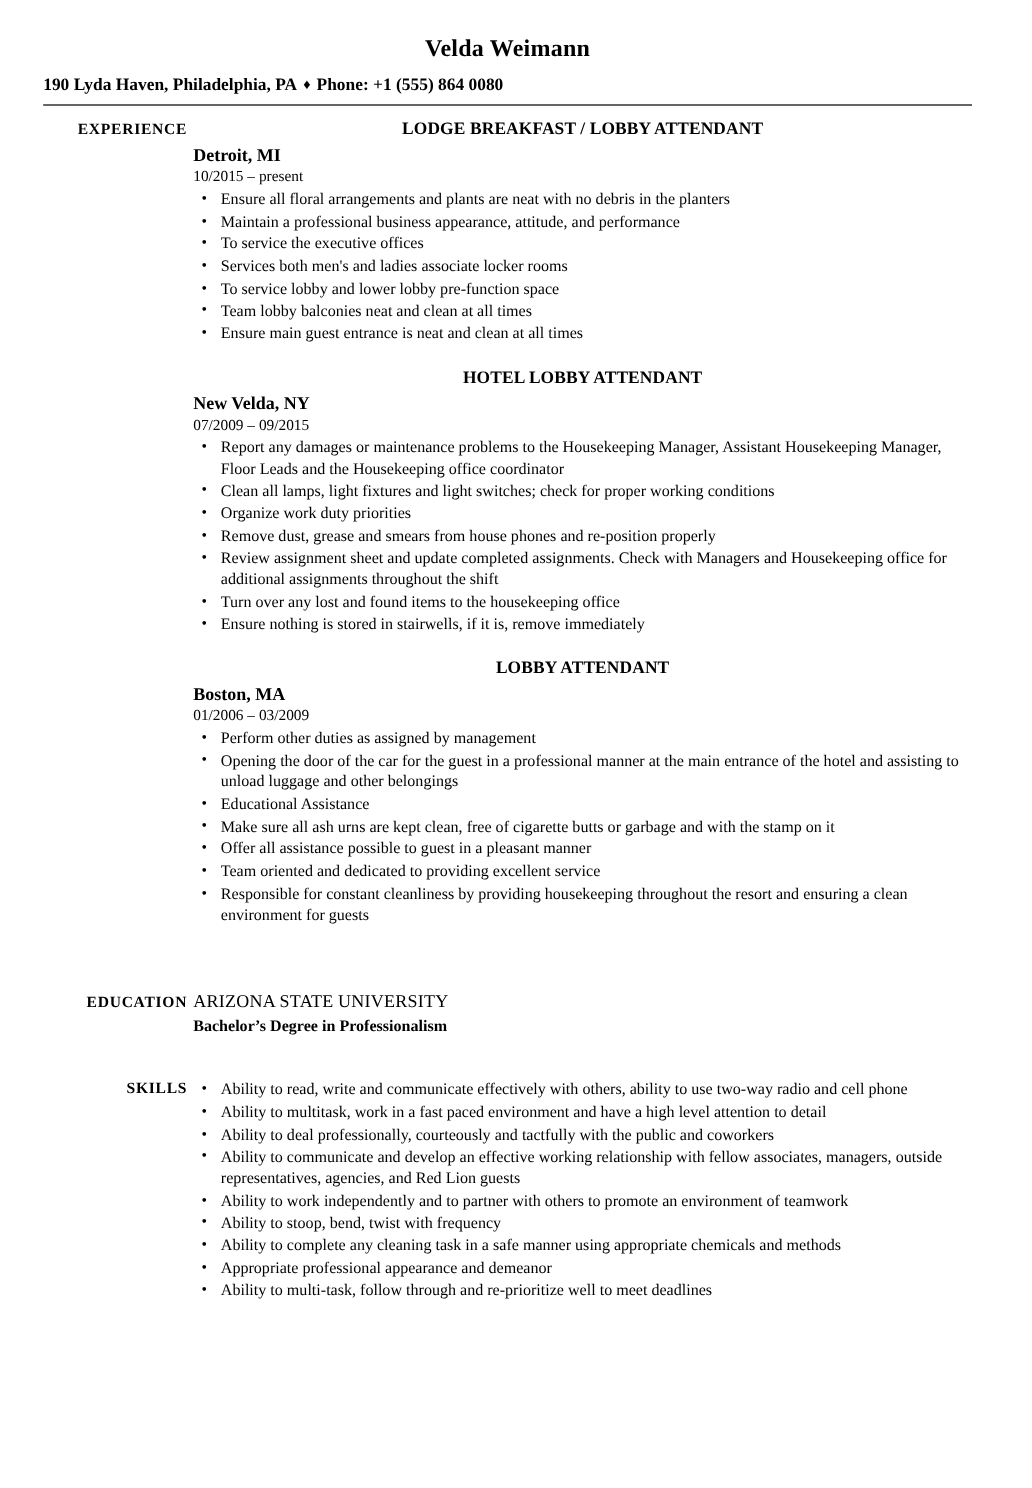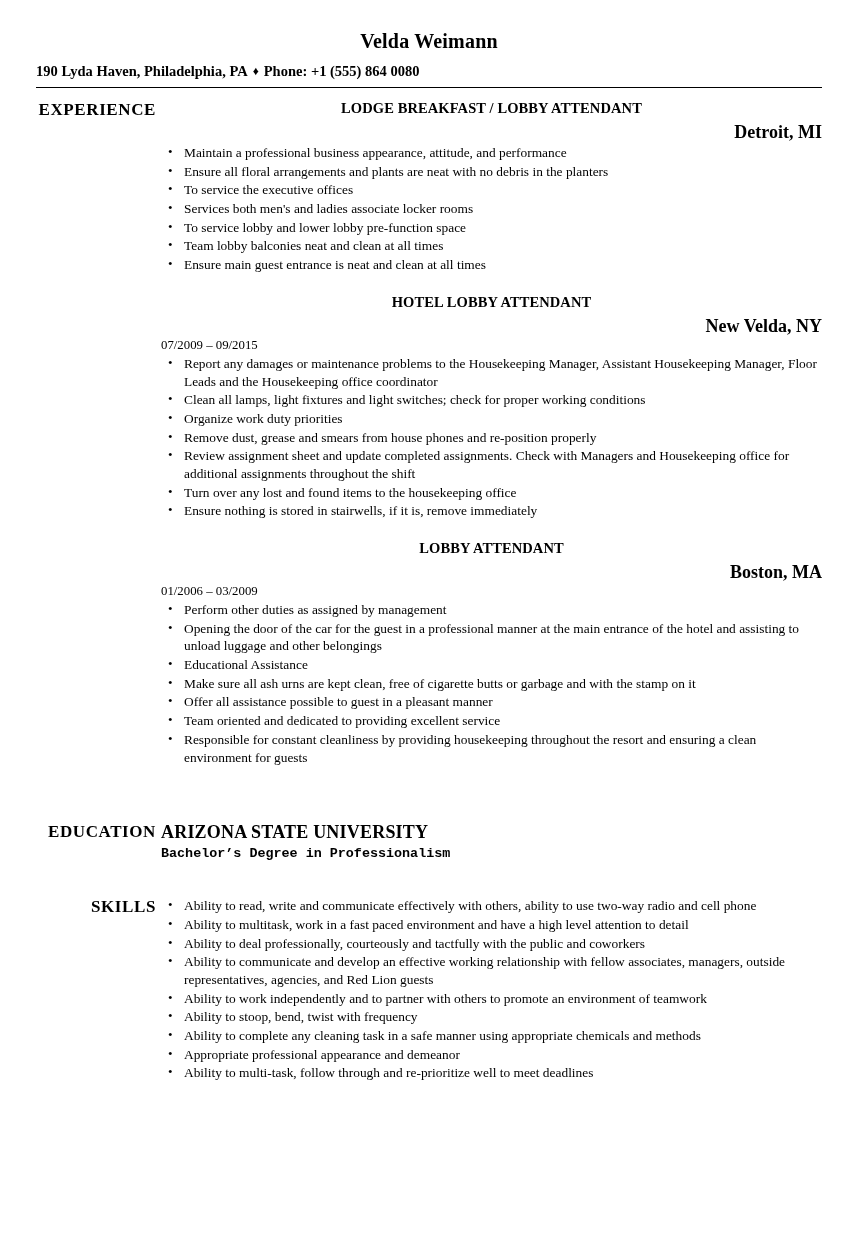"Velda Weimann" .page { padding: 22px 38px 0 36px -> 22px 50px 0 36px }
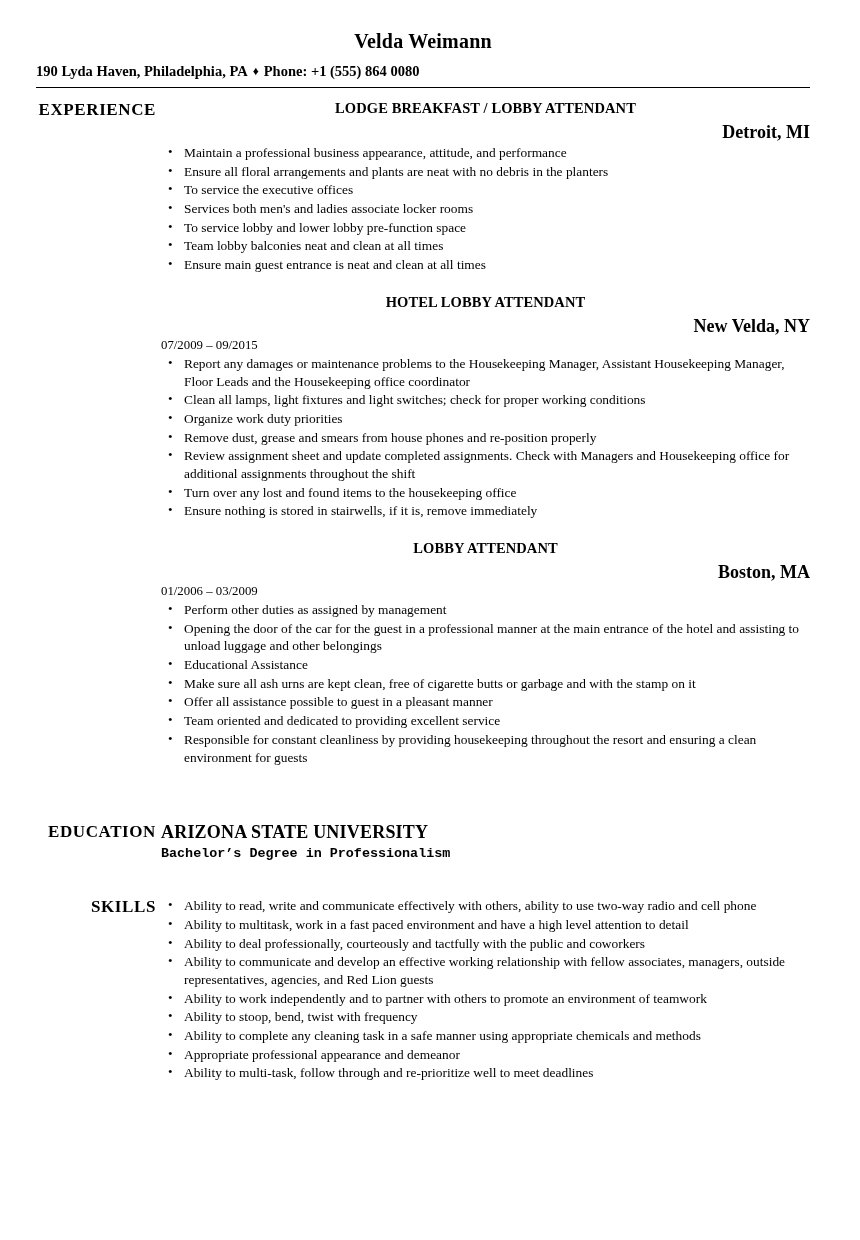"EXPERIENCE" .section-label { font-size: 17px -> 13px }
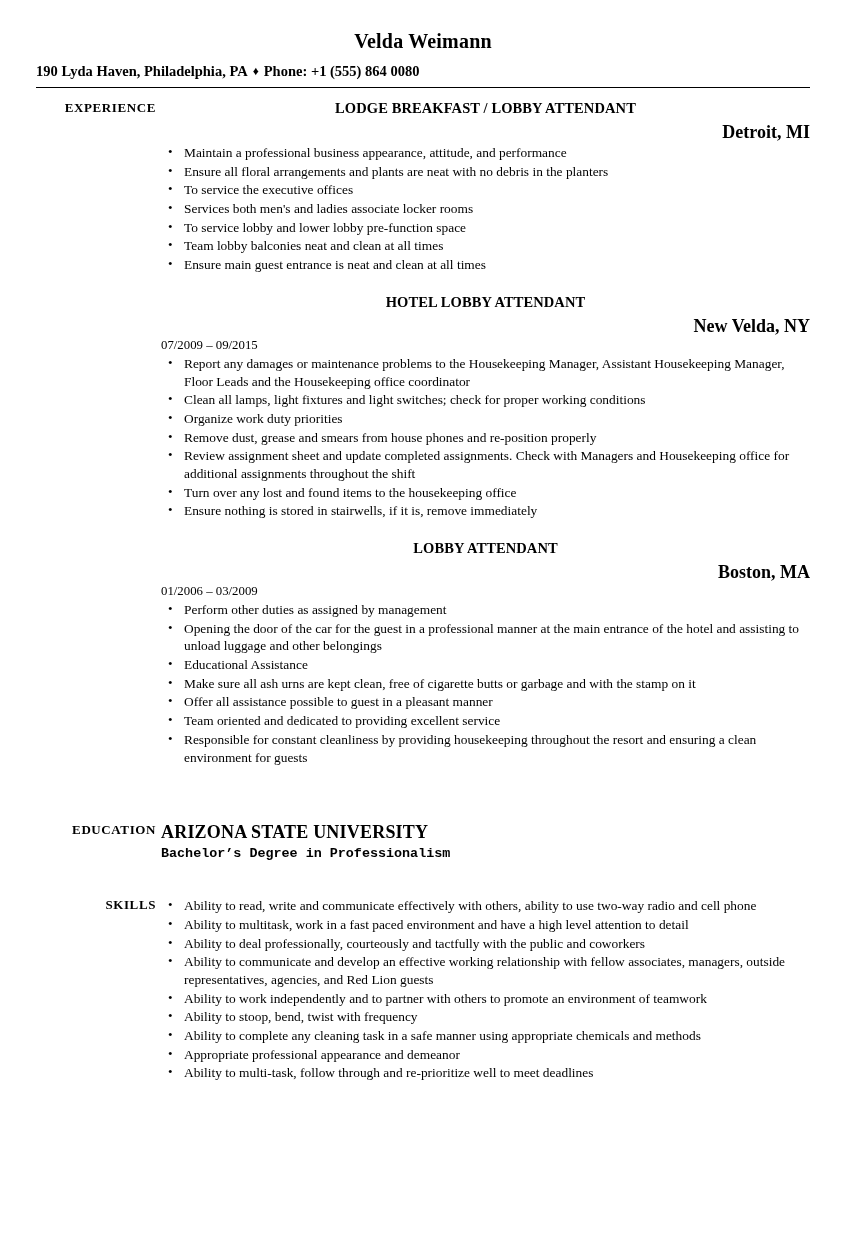"Detroit, MI" .job-location { font-size: 18px -> 15px; text-align: right -> none }
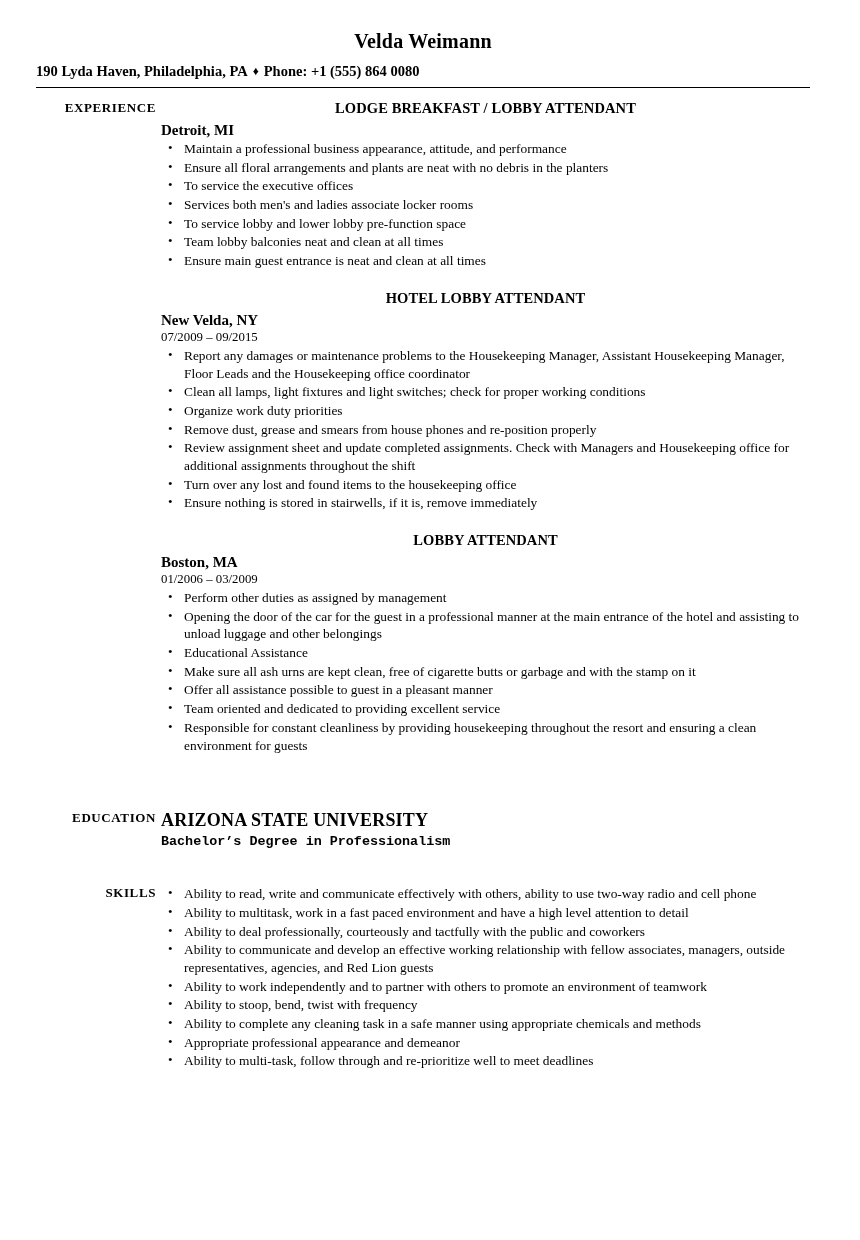"10/2015 – present" div.job-dates { html: none -> <div>10/2015 – present</div> }
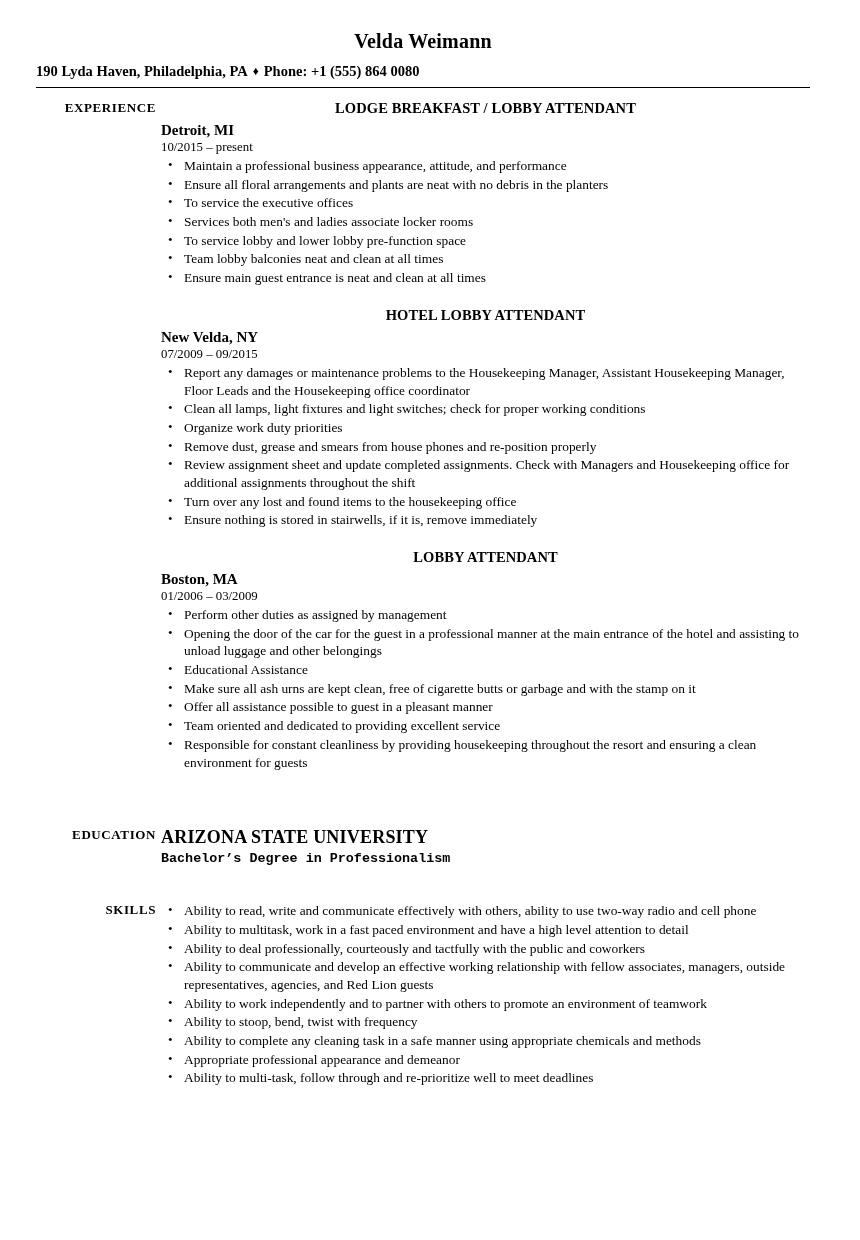"Maintain a professional business" li { order: before "Ensure all floral arrangements and" -> after "Ensure all floral arrangements and" }
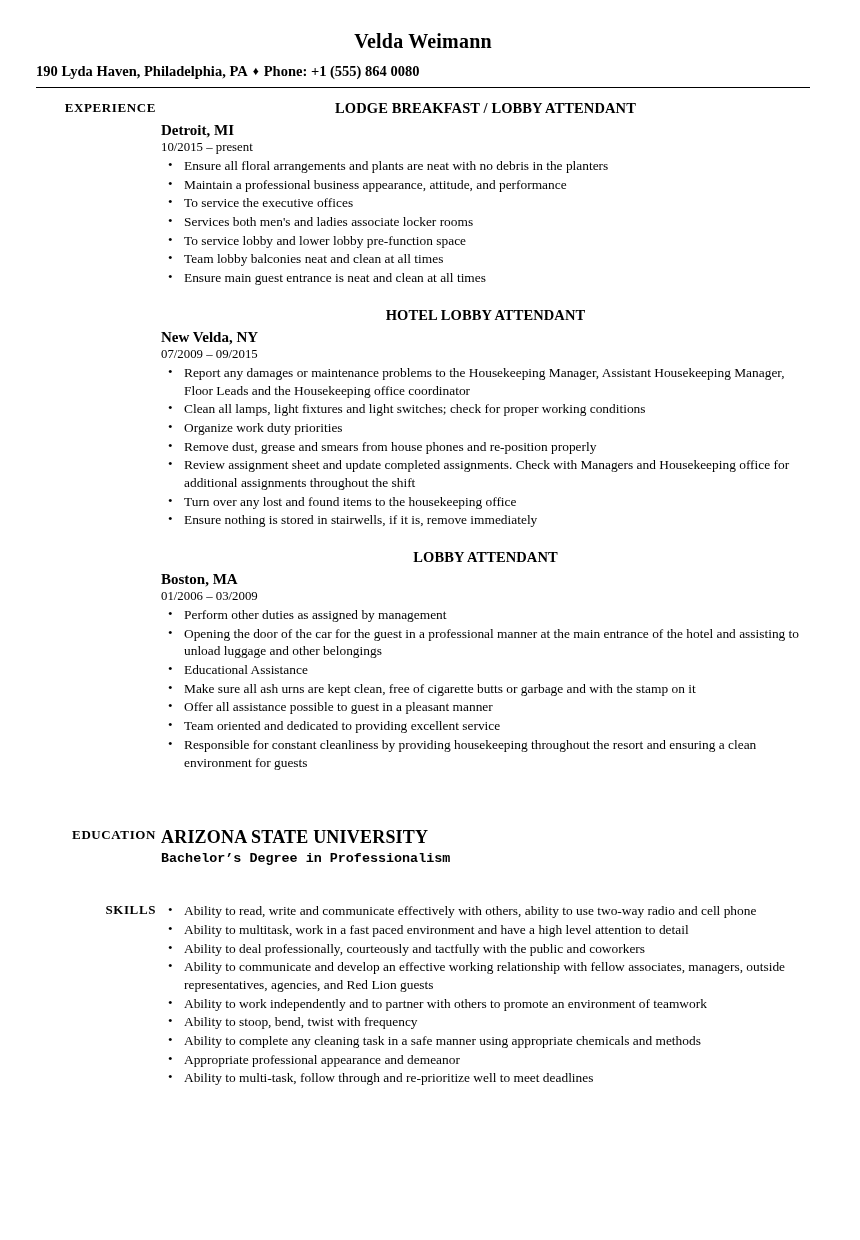"ARIZONA STATE UNIVERSITY" .edu-school { font-size: 18px -> 15px; font-weight: bold -> normal }
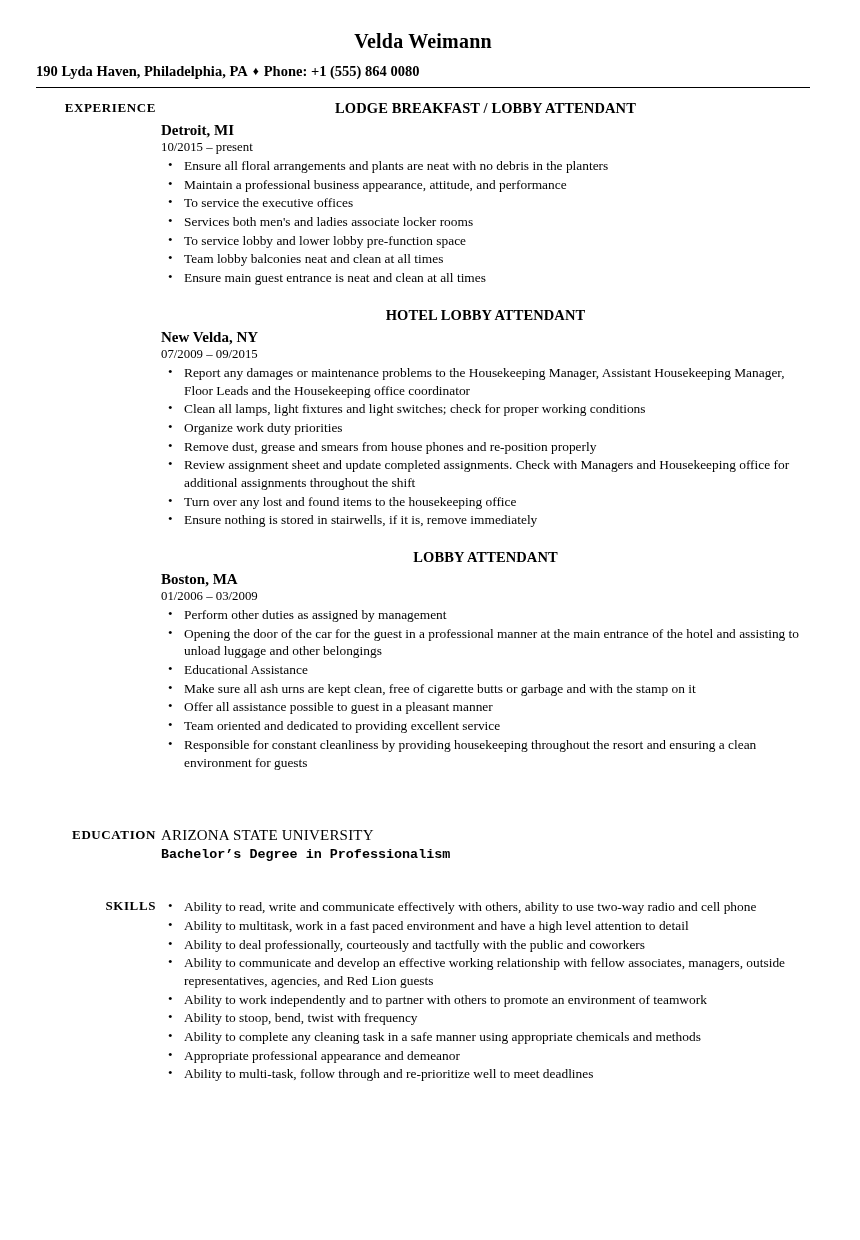"Bachelor’s Degree in Professionalism" .edu-degree { font-family: Liberation Mono, monospace -> none }
